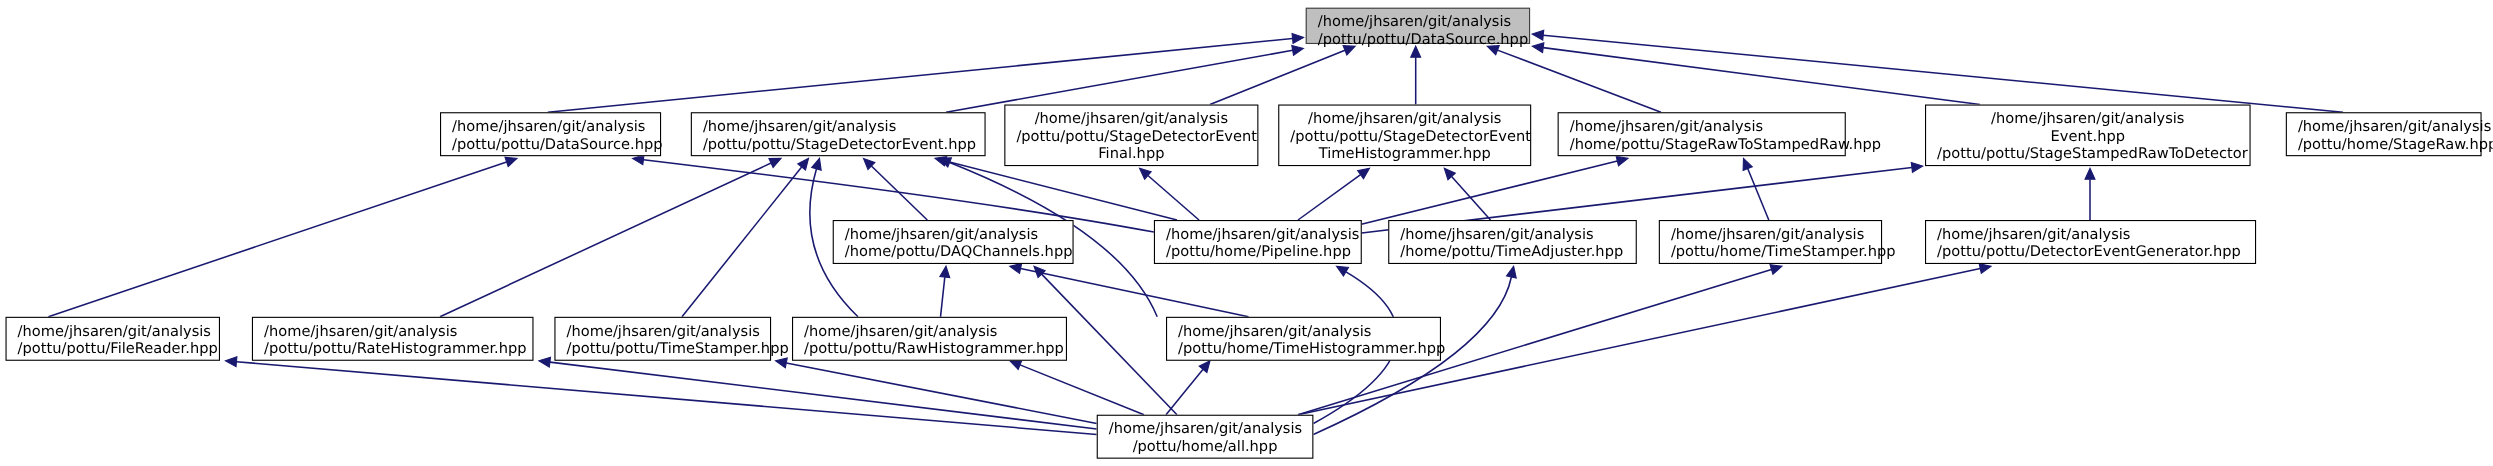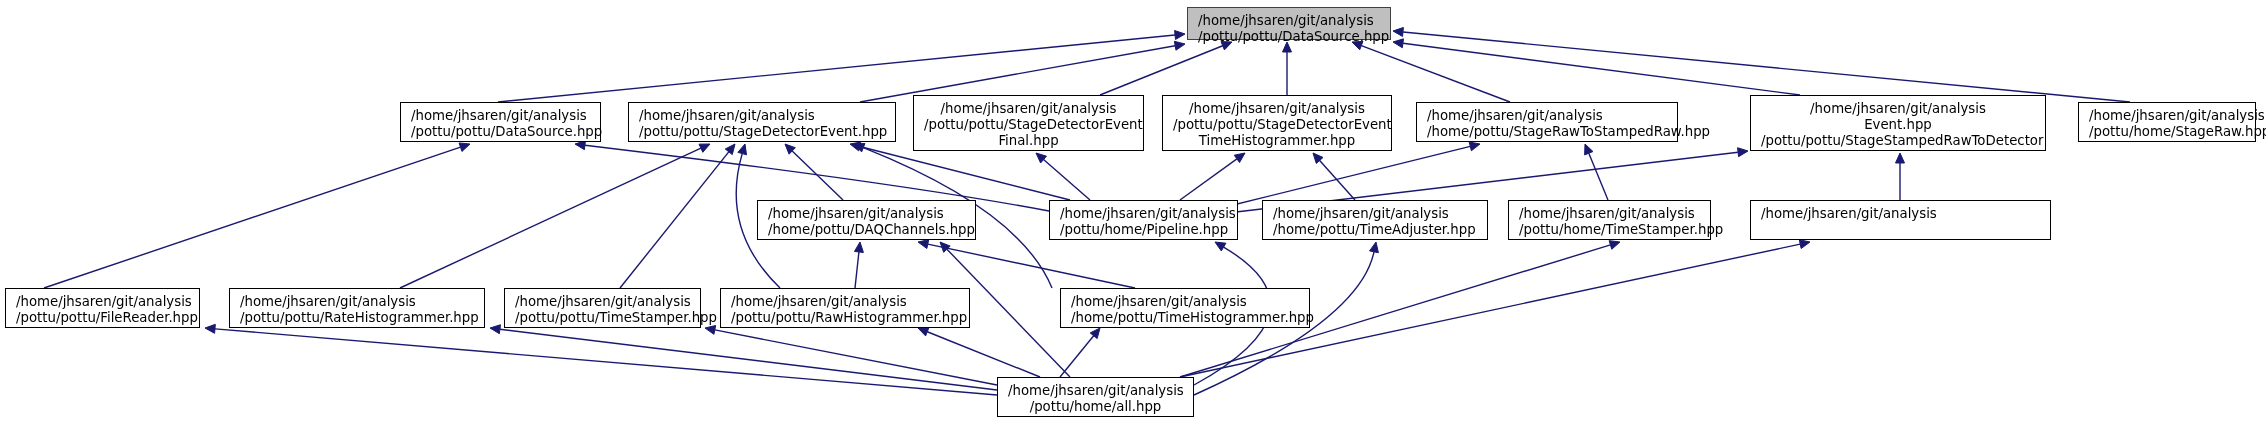"/pottu/pottu/DetectorEventGenerator.hpp" span.ln { html: none -> <span>/pottu/pottu/DetectorEventGenerator.hpp</span> }
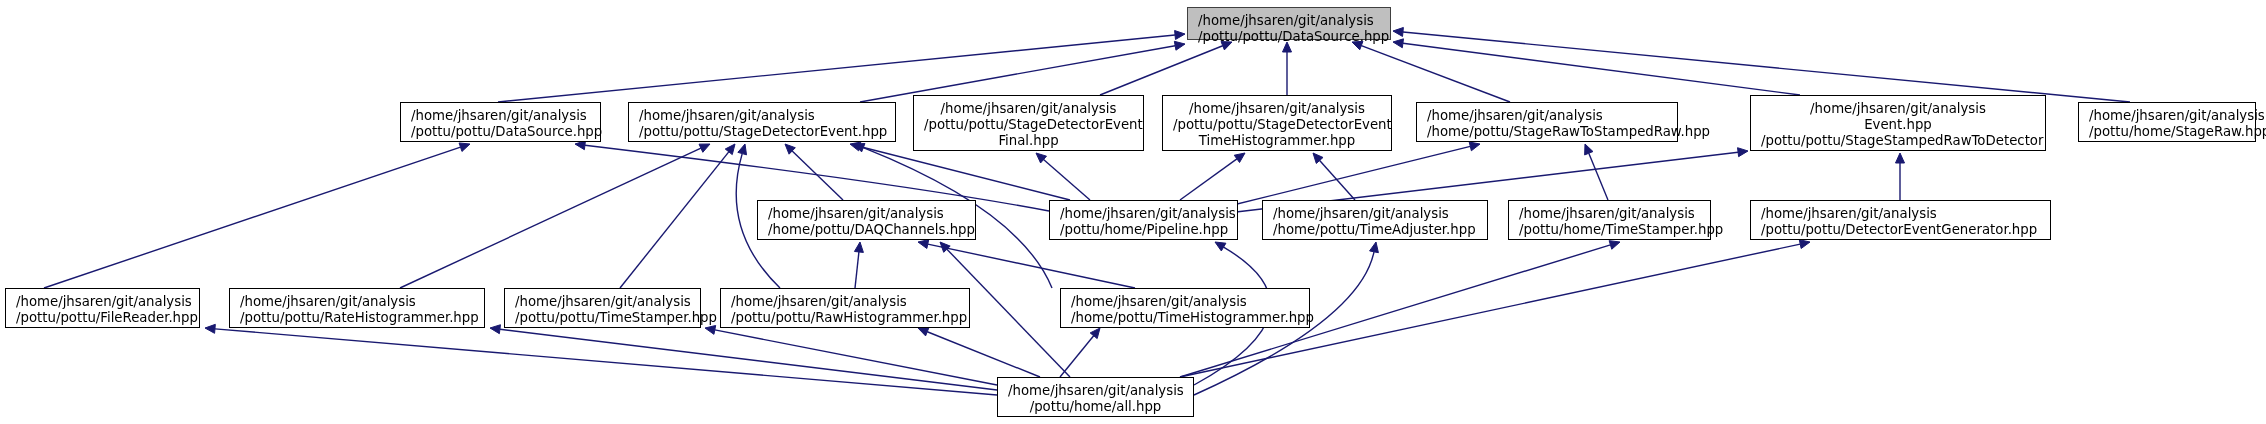"/home/pottu/TimeHistogrammer.hpp" span.ln { text: /home/pottu/TimeHistogrammer.hpp -> /pottu/home/TimeHistogrammer.hpp }
